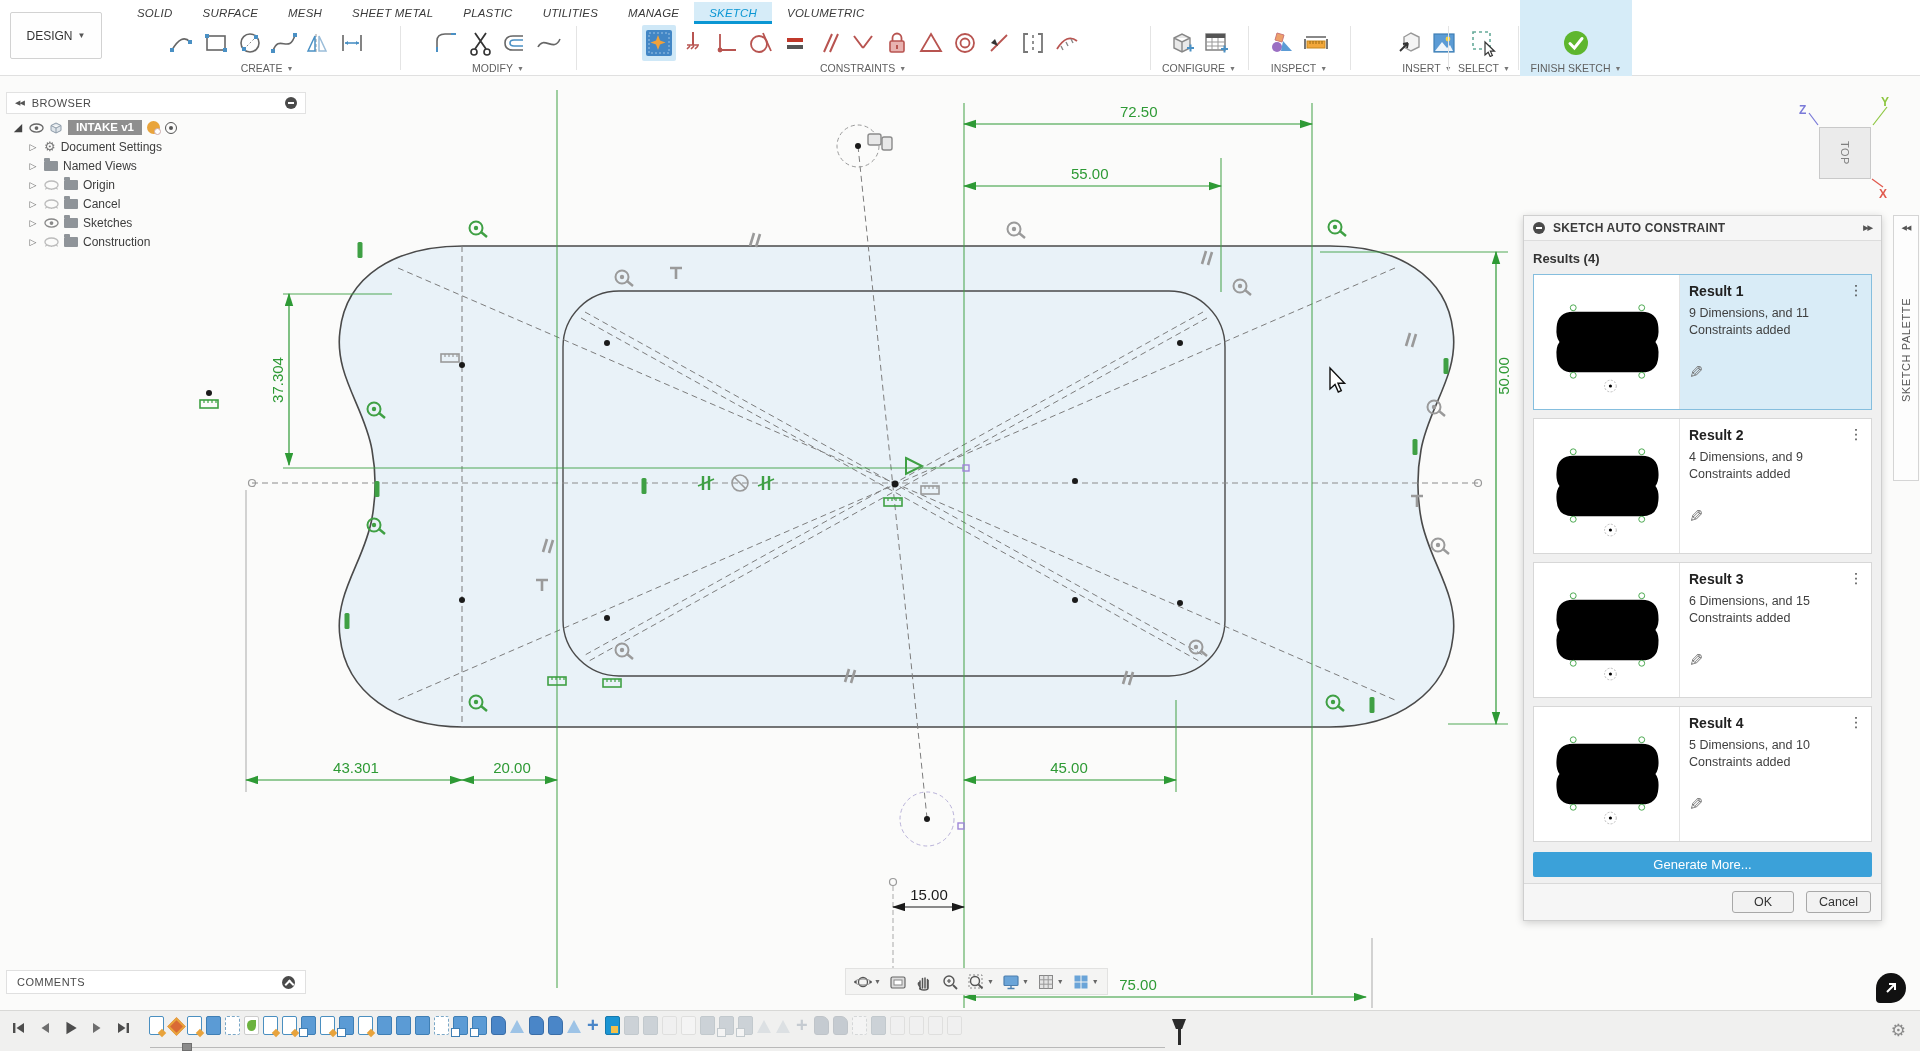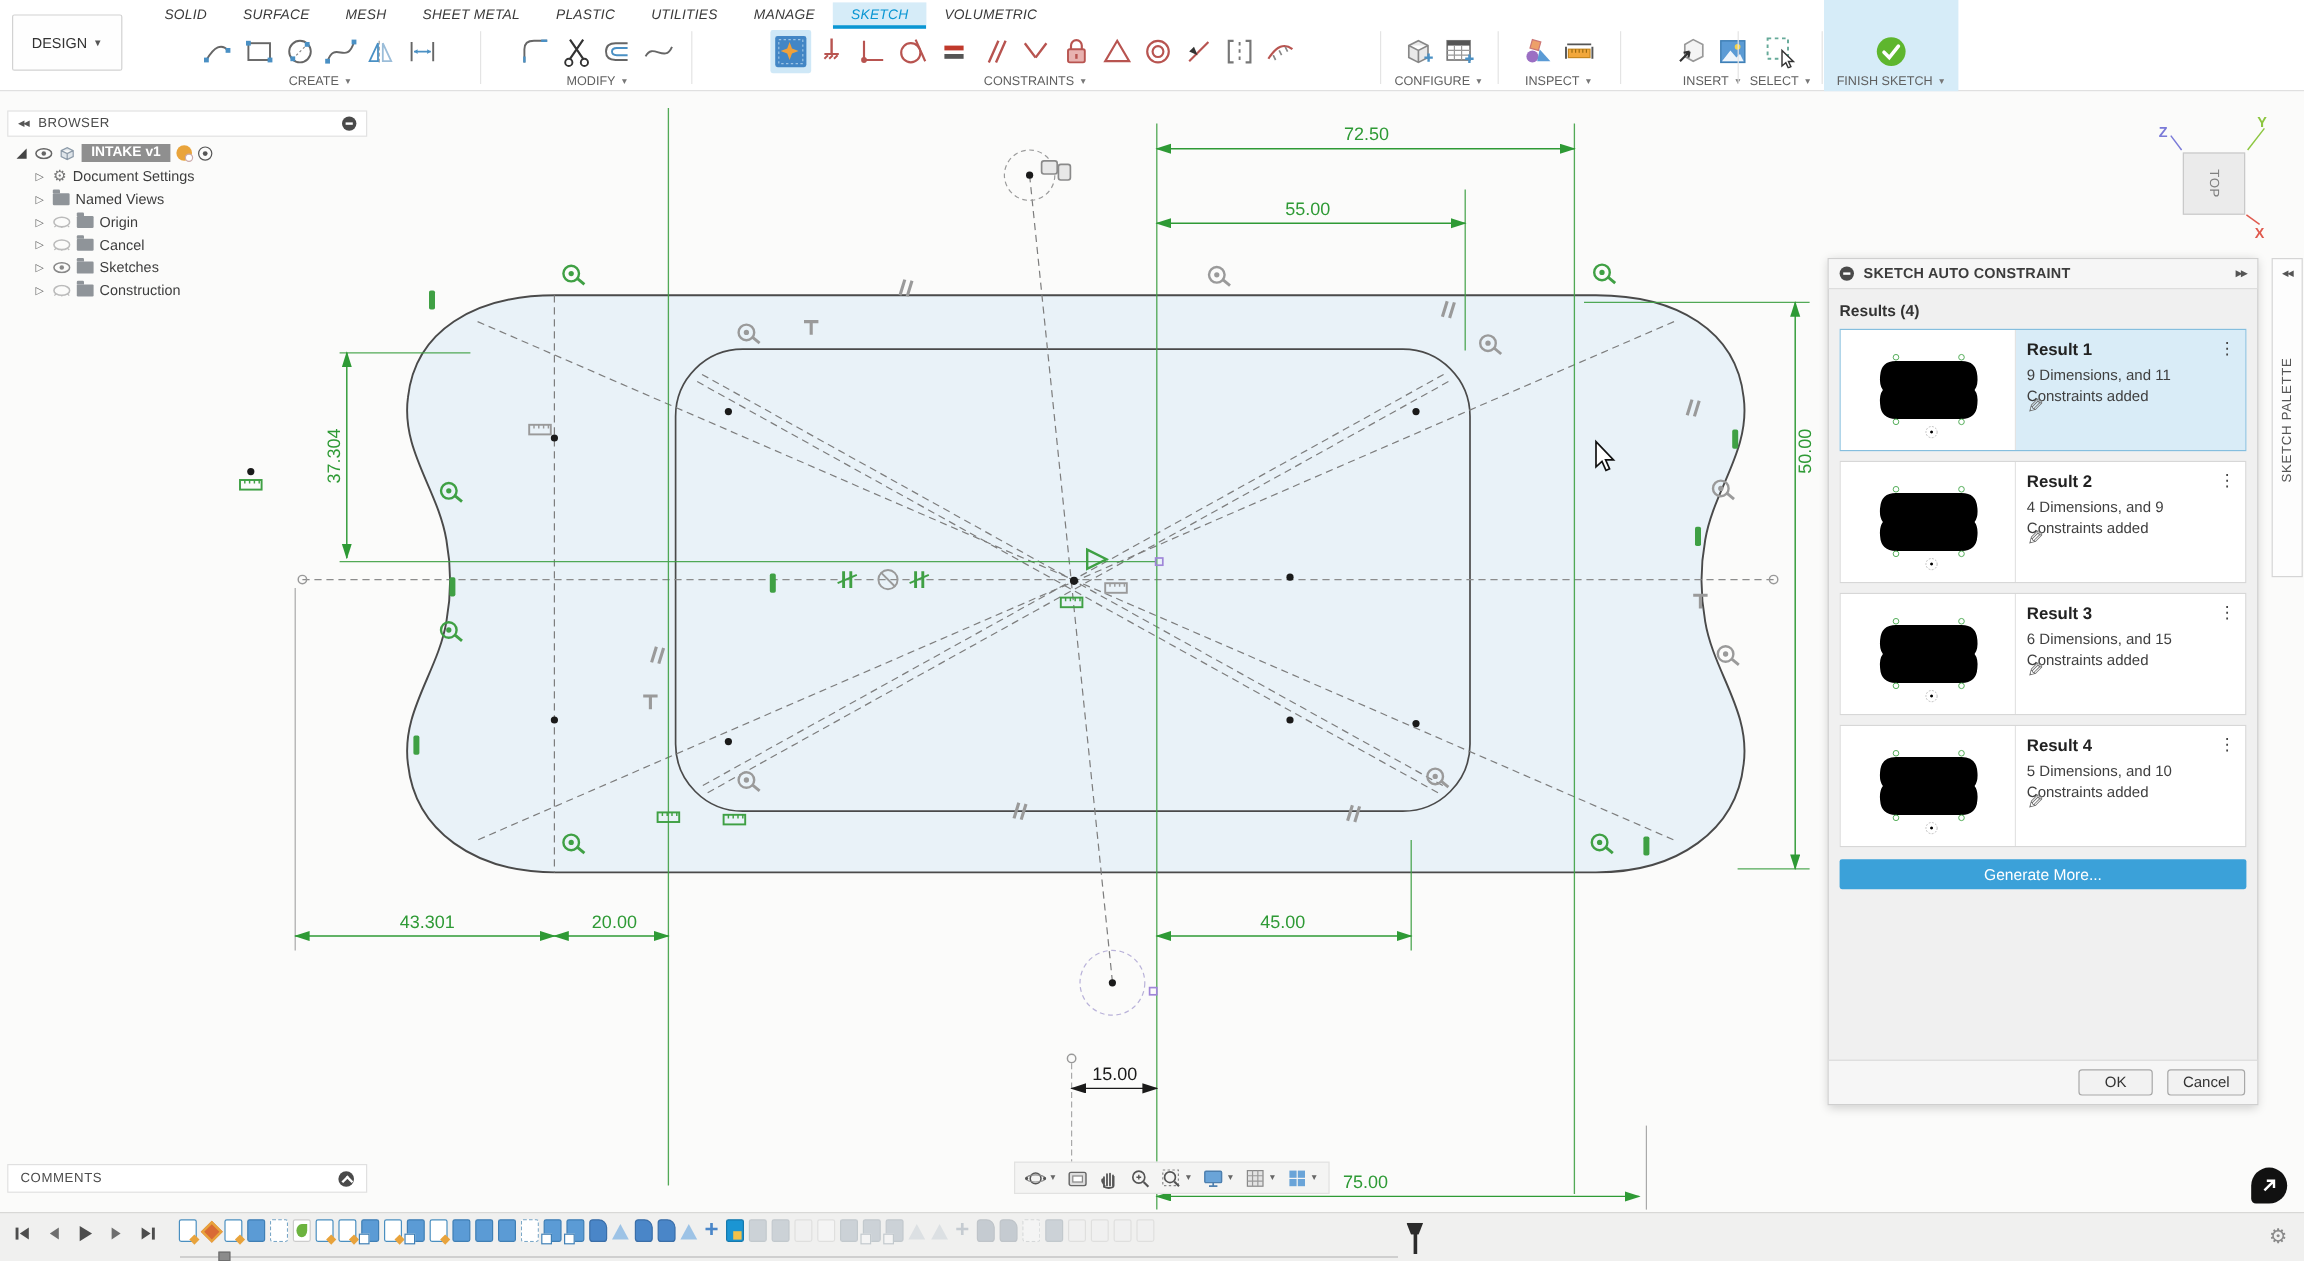"Result 1" .rcard { height: 102px -> 136px }
